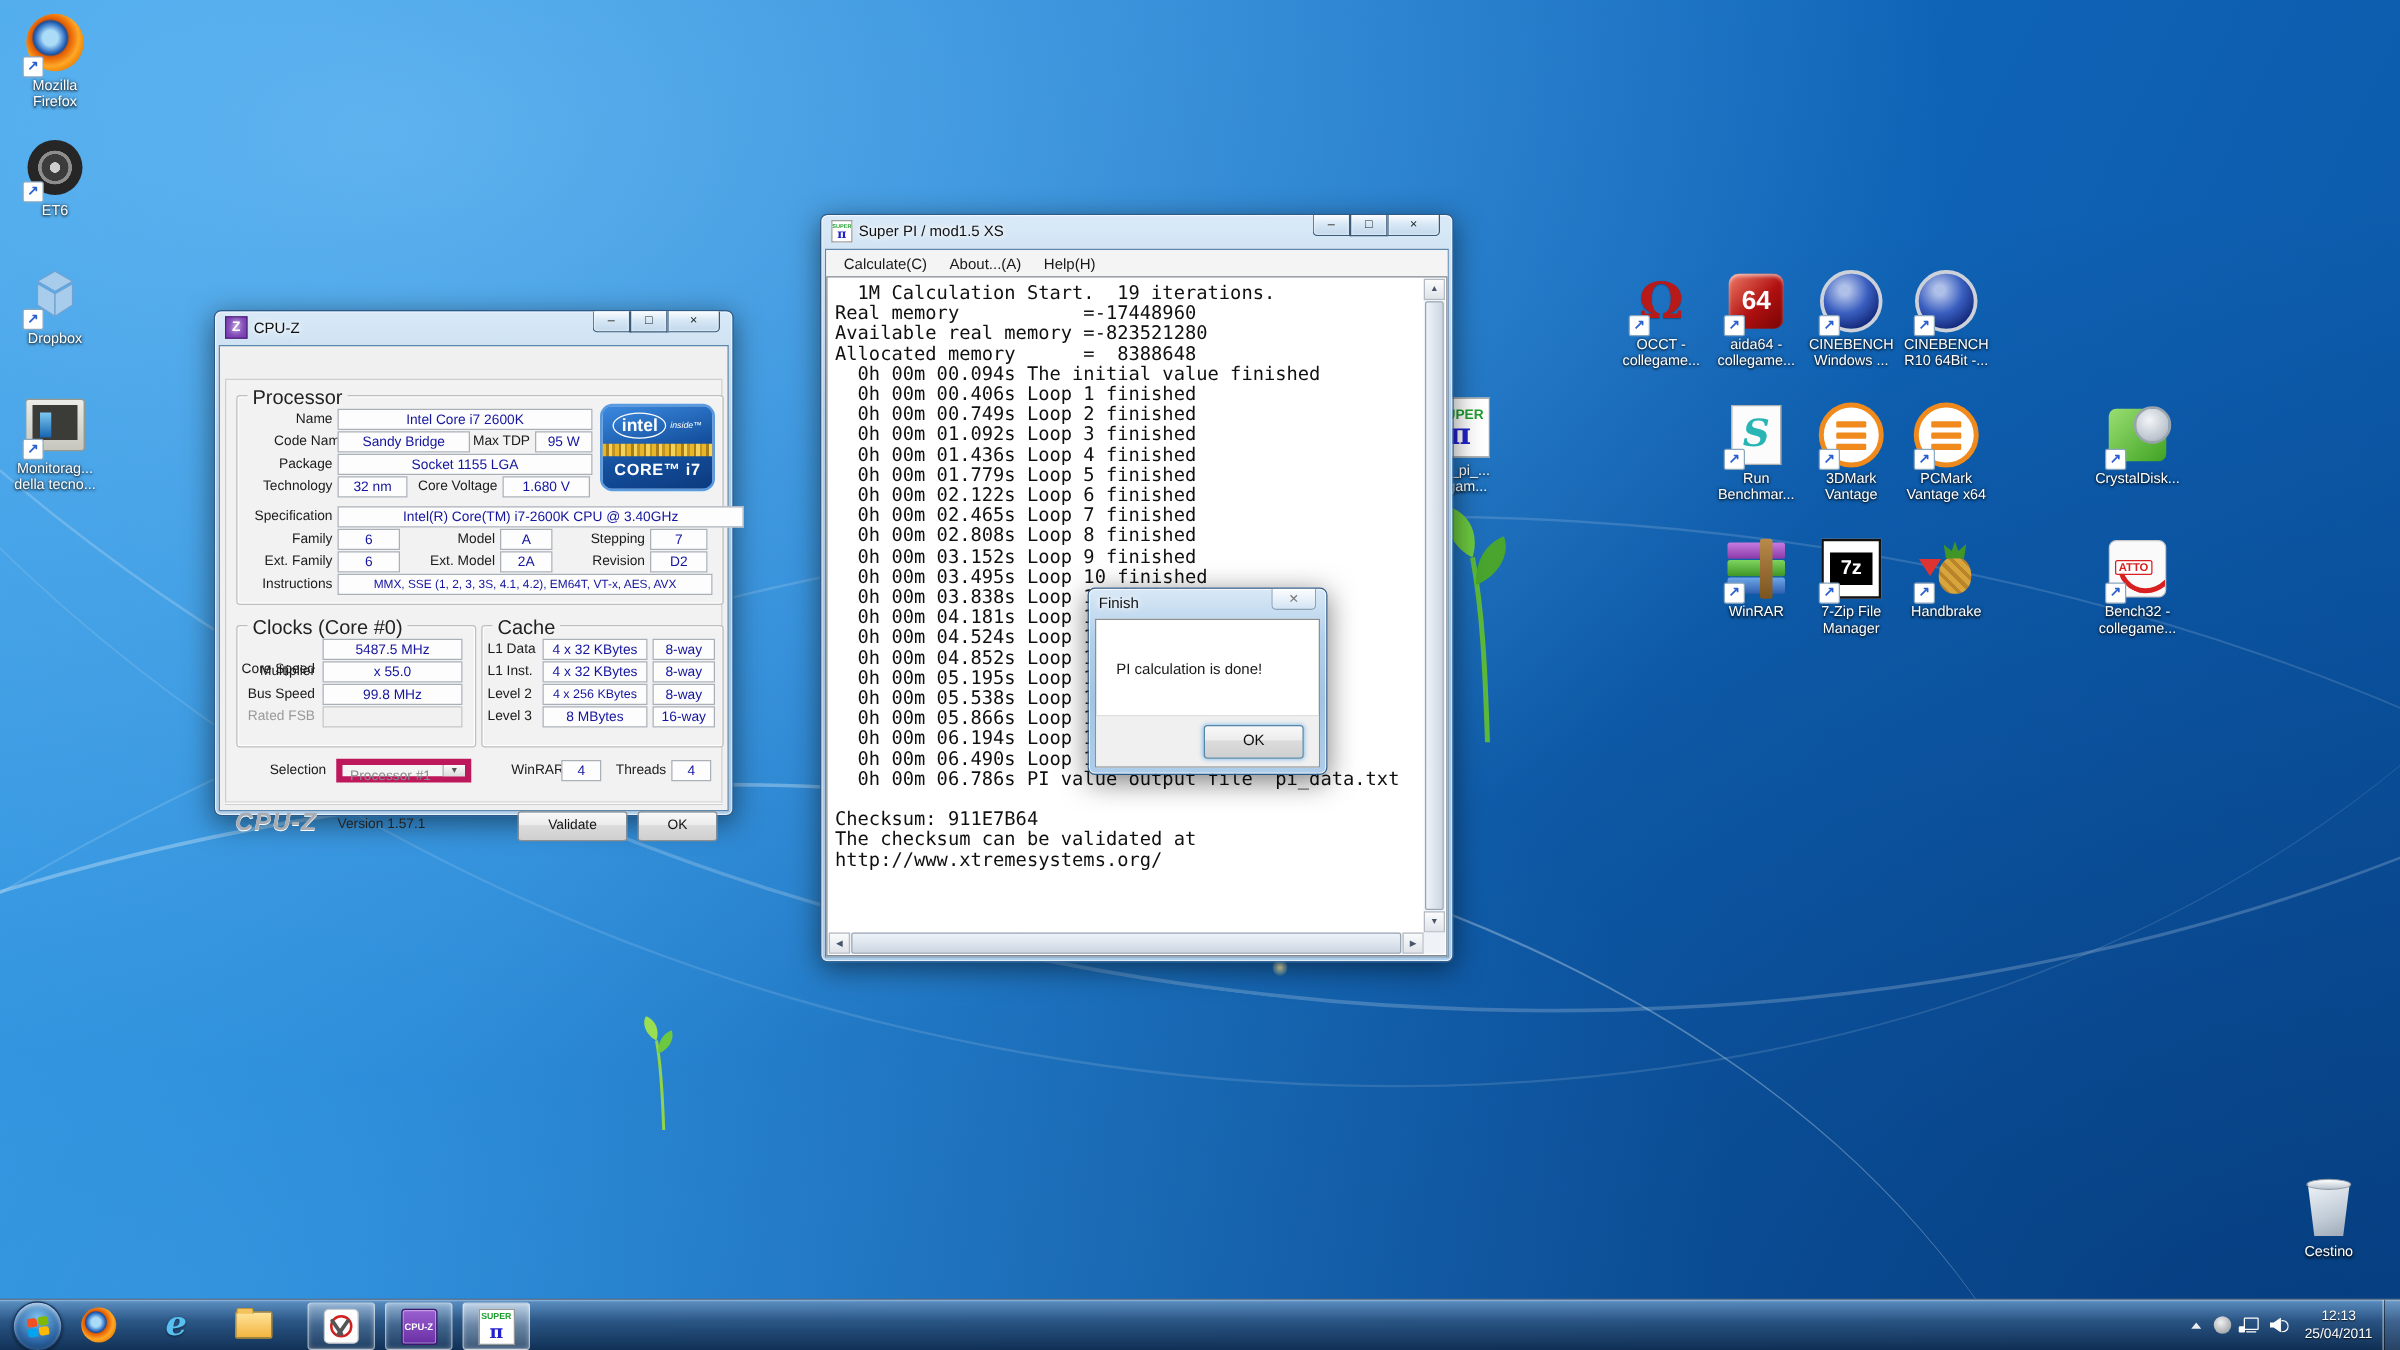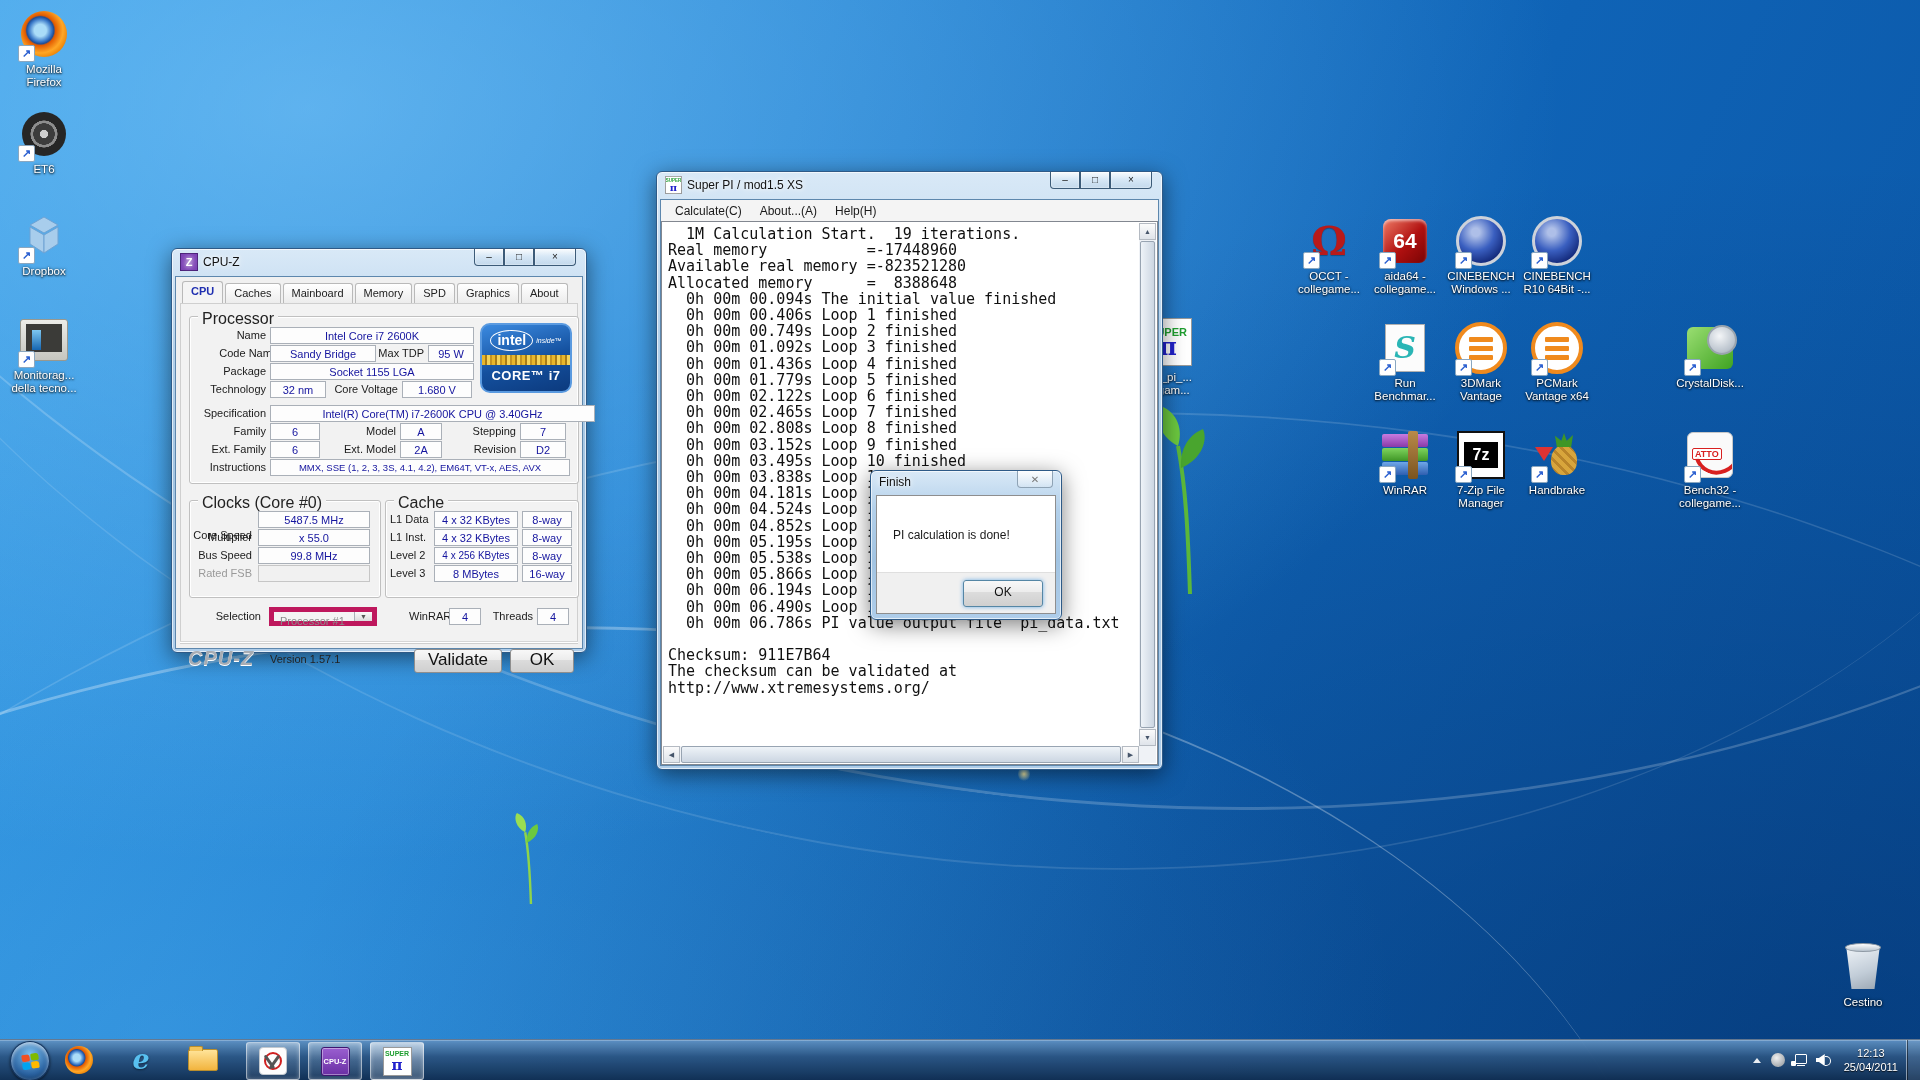"CPU" div.tabs { html: <div> <span>CPU</span> <span>Caches</span> <span>Mainboard</span> <span>Memory</span> <span>SPD</span> <span>Graphics</span> <span>About</span> </div> -> none }
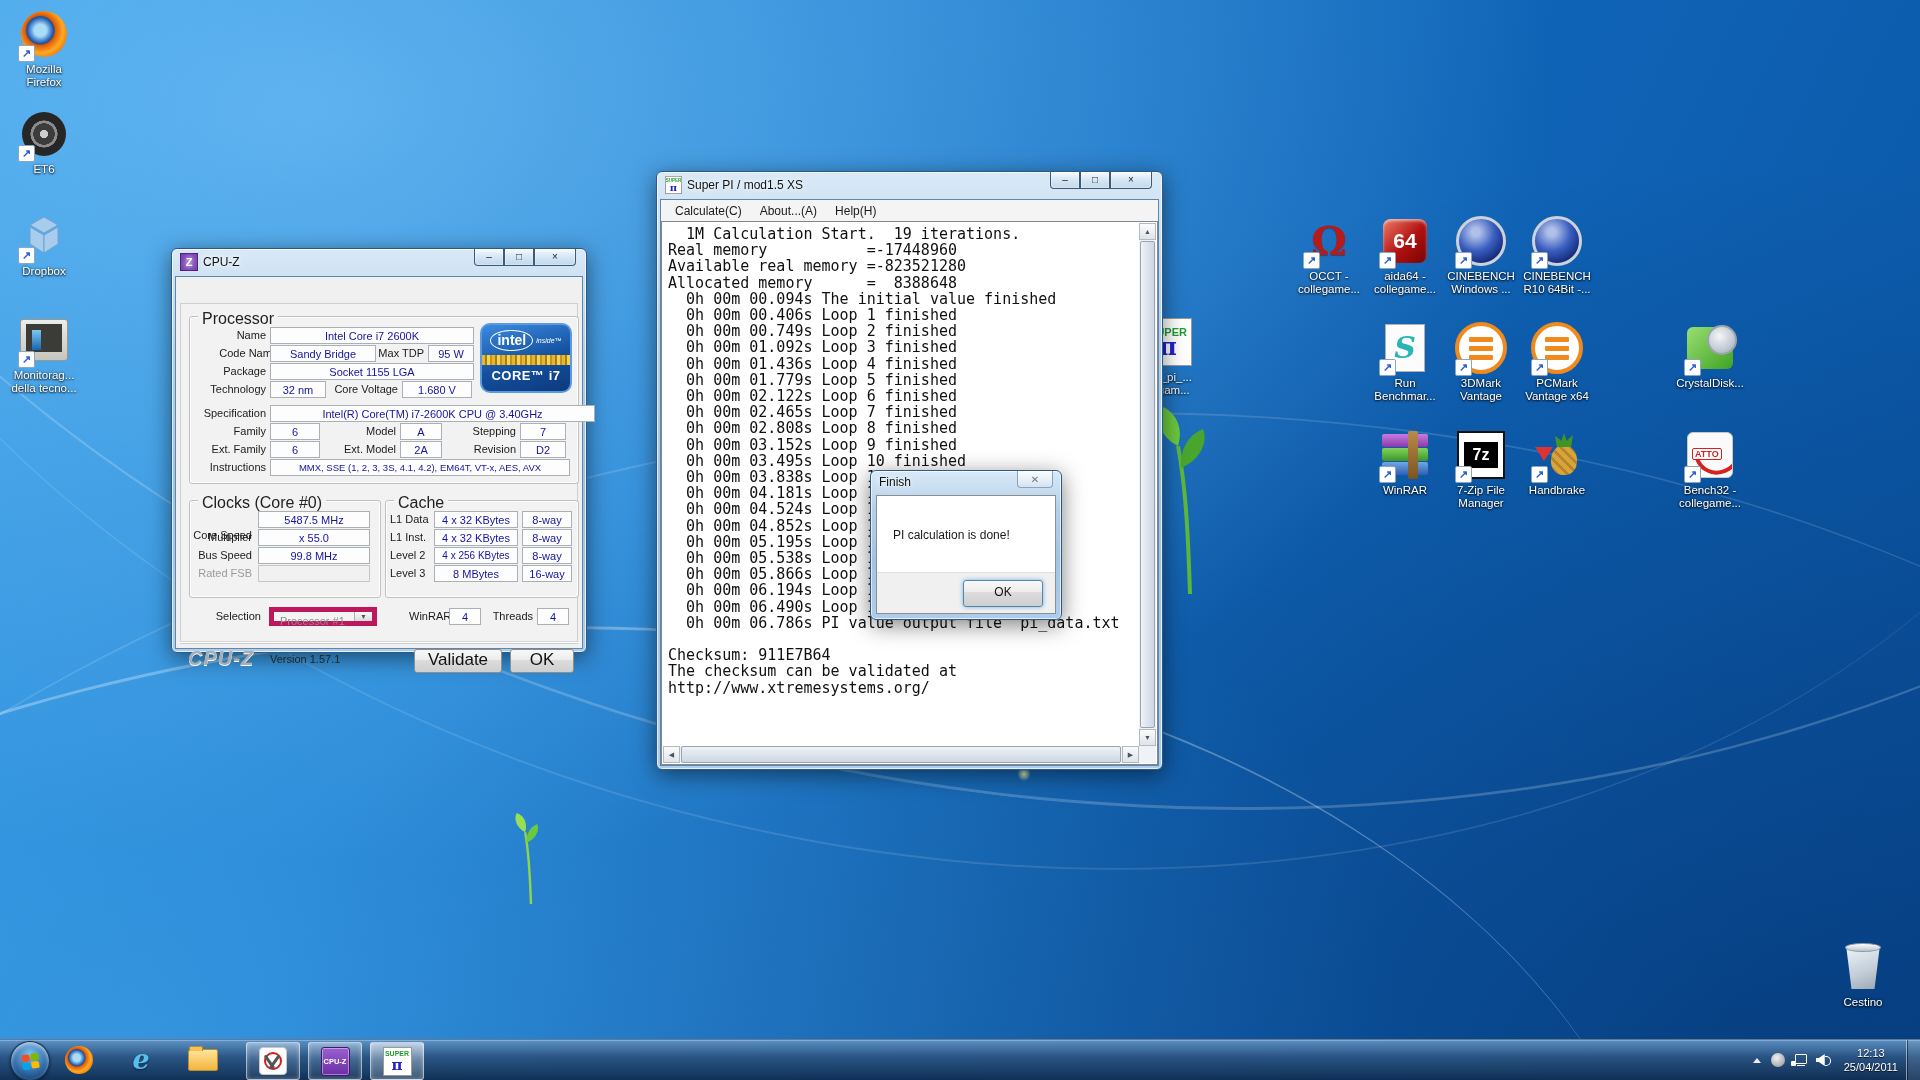"Validate" .btn7 { font-size: 17px -> 11px }
